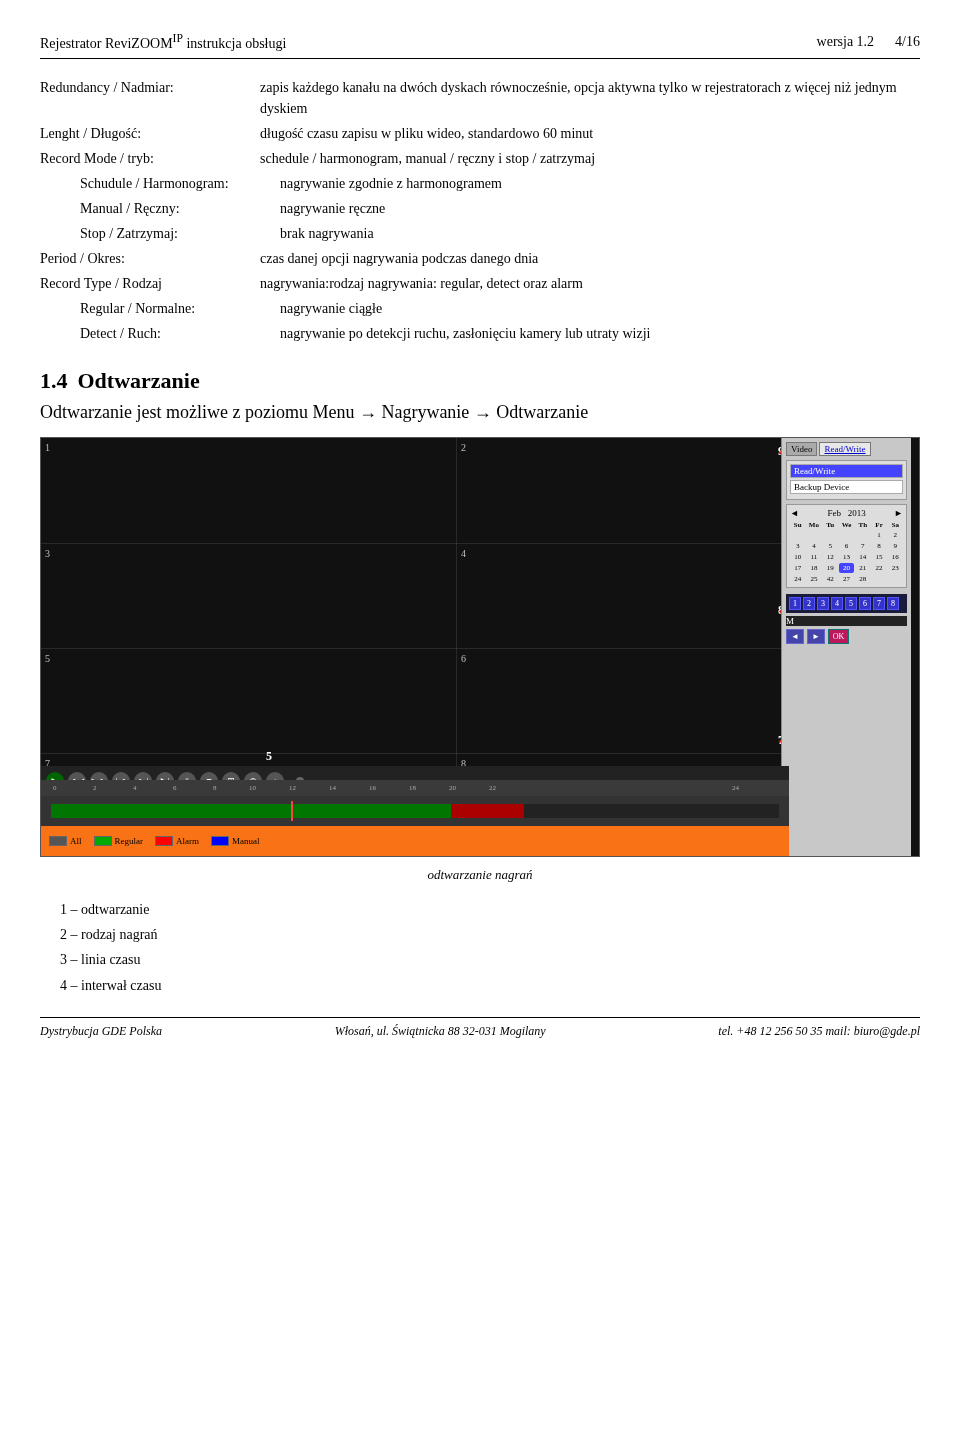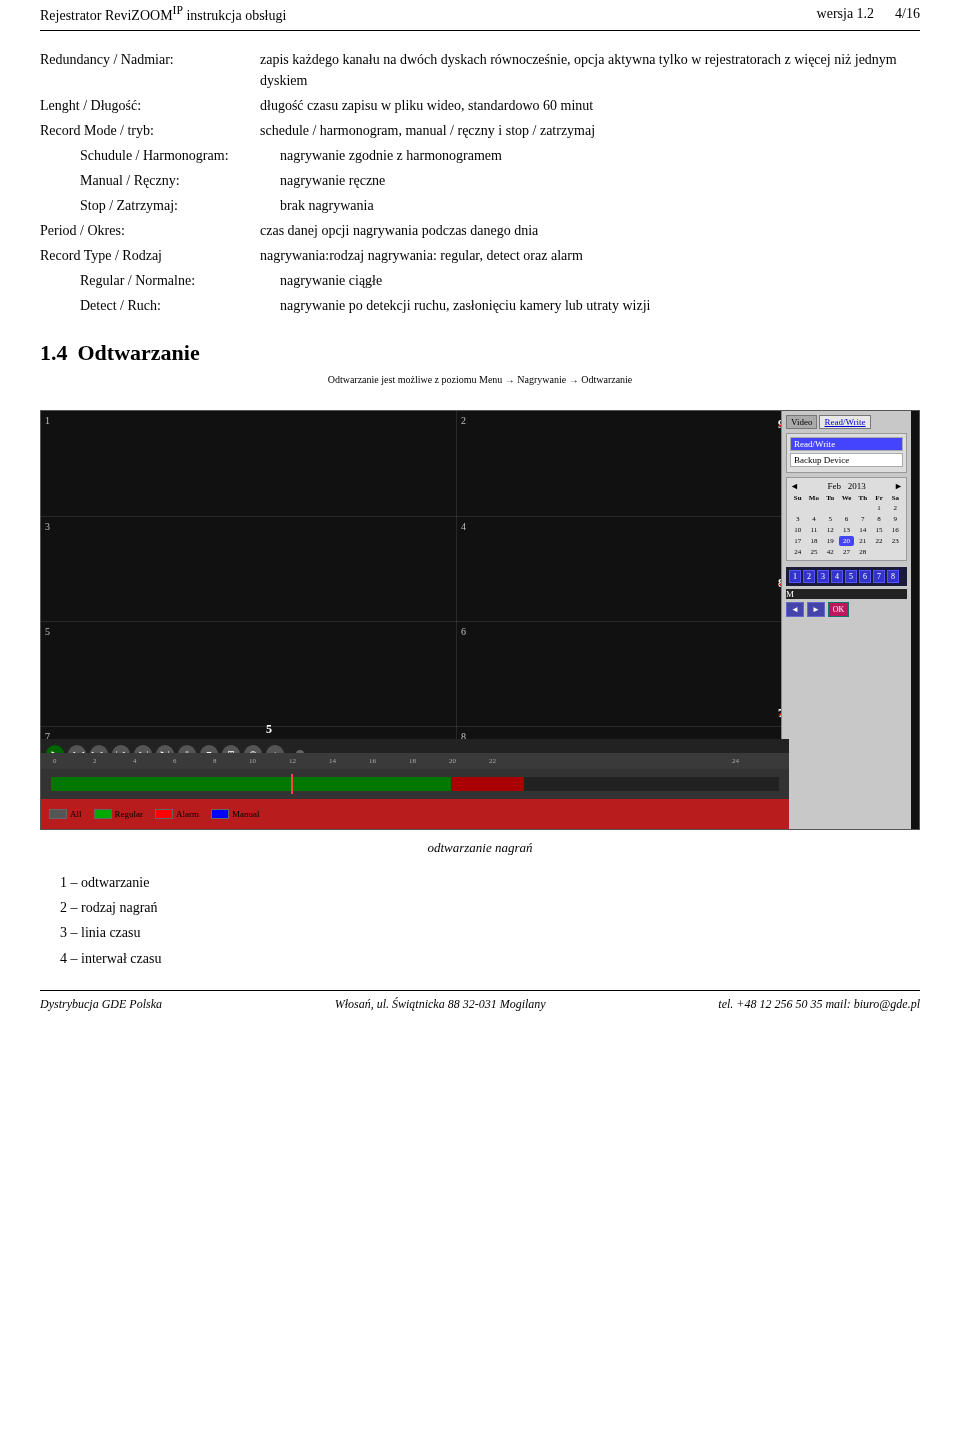"Rejestrator ReviZOOMIP instrukcja" .page { padding: 4px 40px 20px 40px -> 32px 40px 20px 40px }
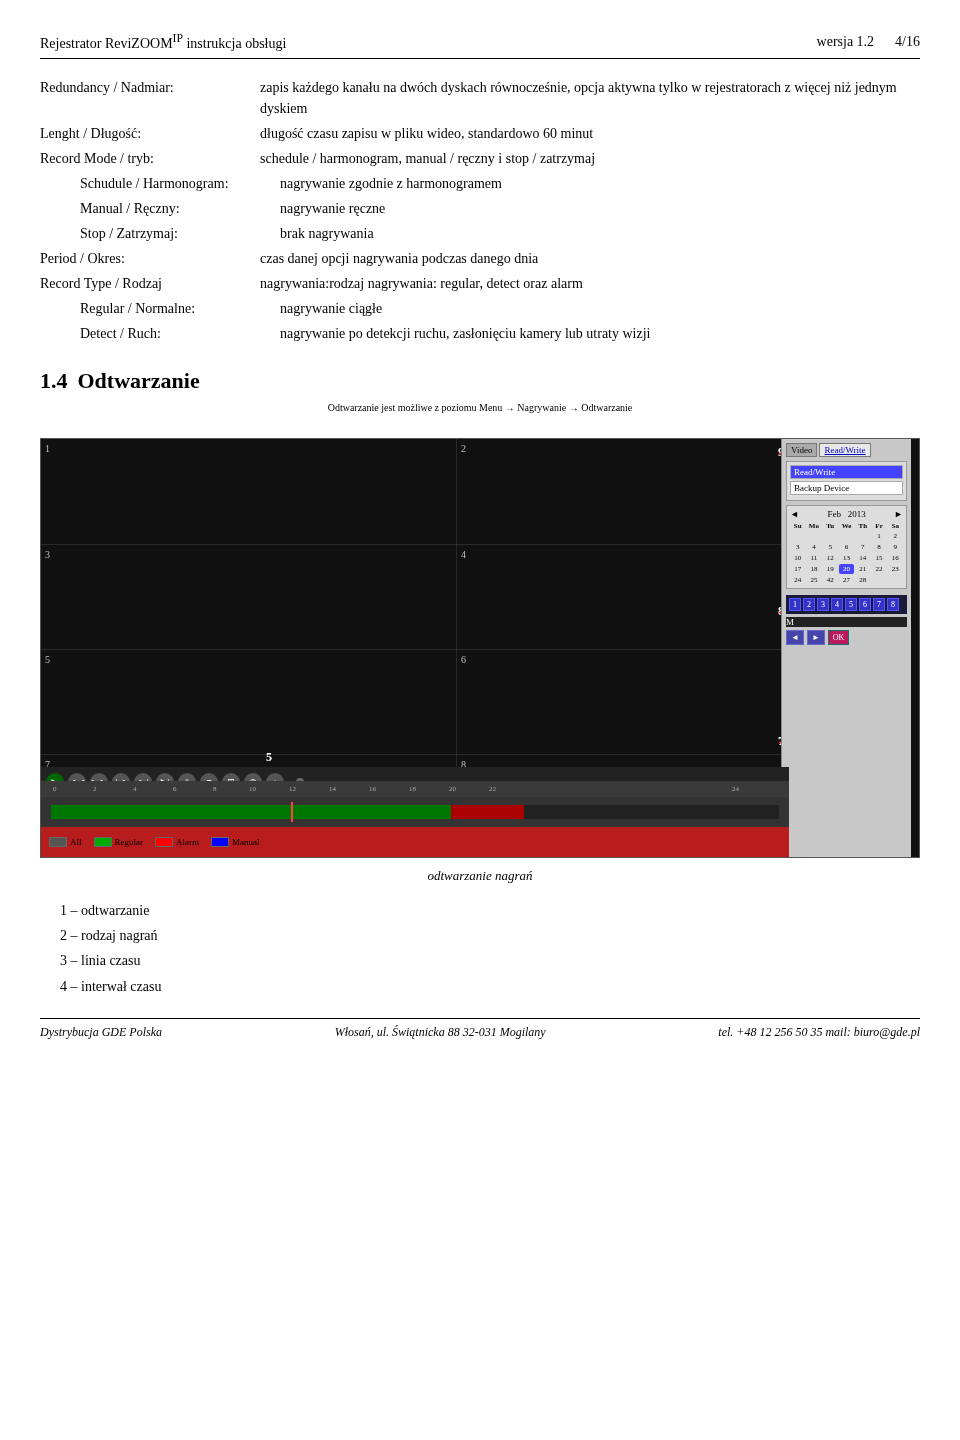"Odtwarzanie jest możliwe z poziomu" .subtitle { font-size: 10px -> 18px; margin-bottom: 25px -> 14px; text-align: center -> none }
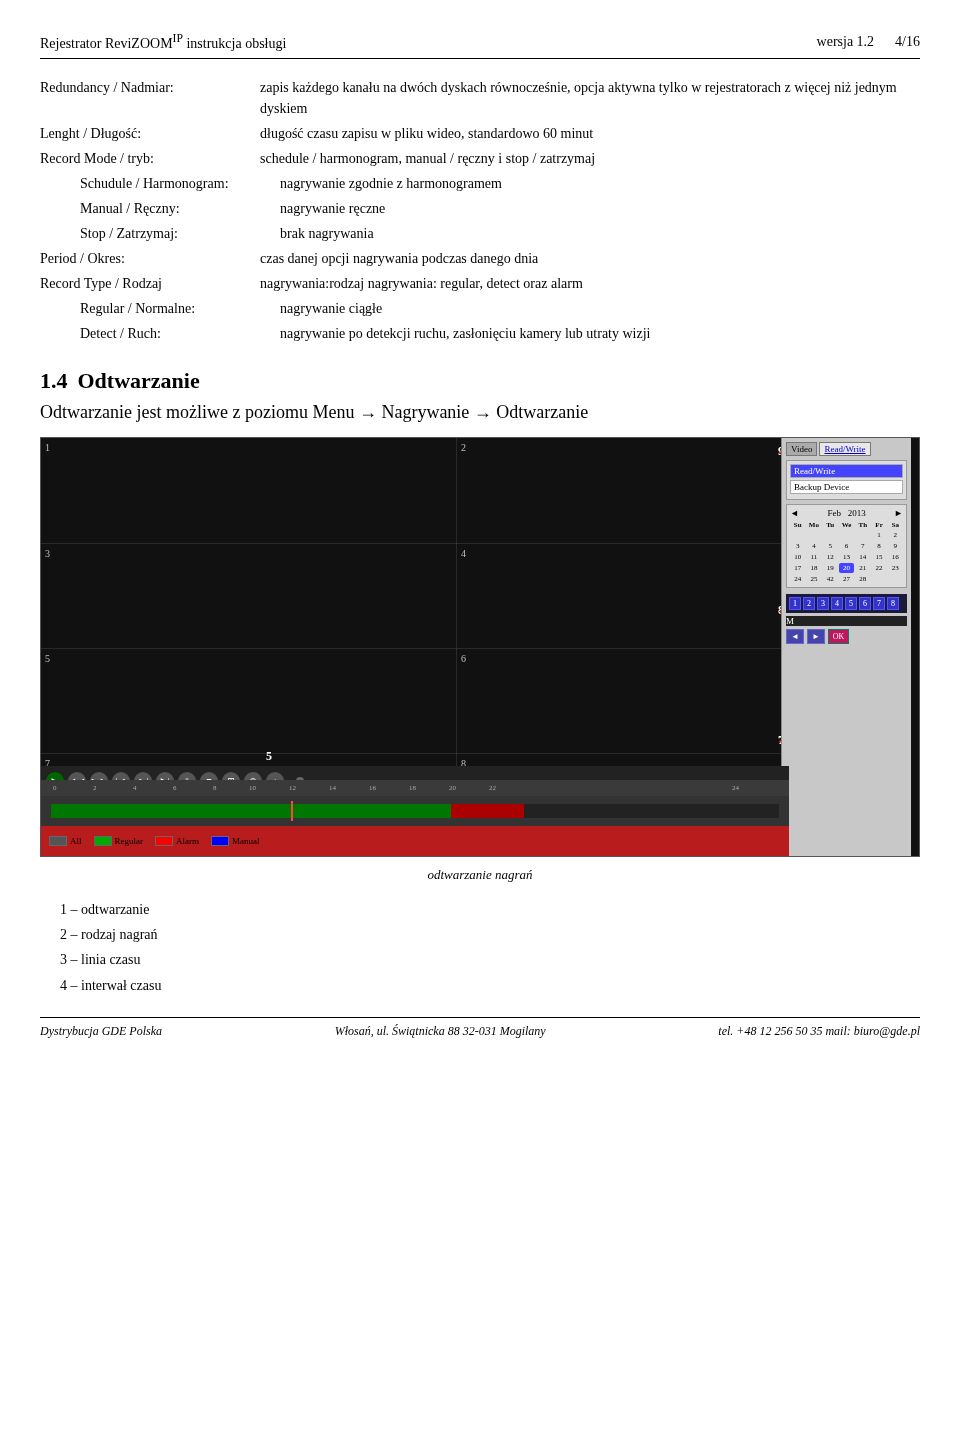"All" .bottom-legend { background: #b91c1c -> #f97316 }
